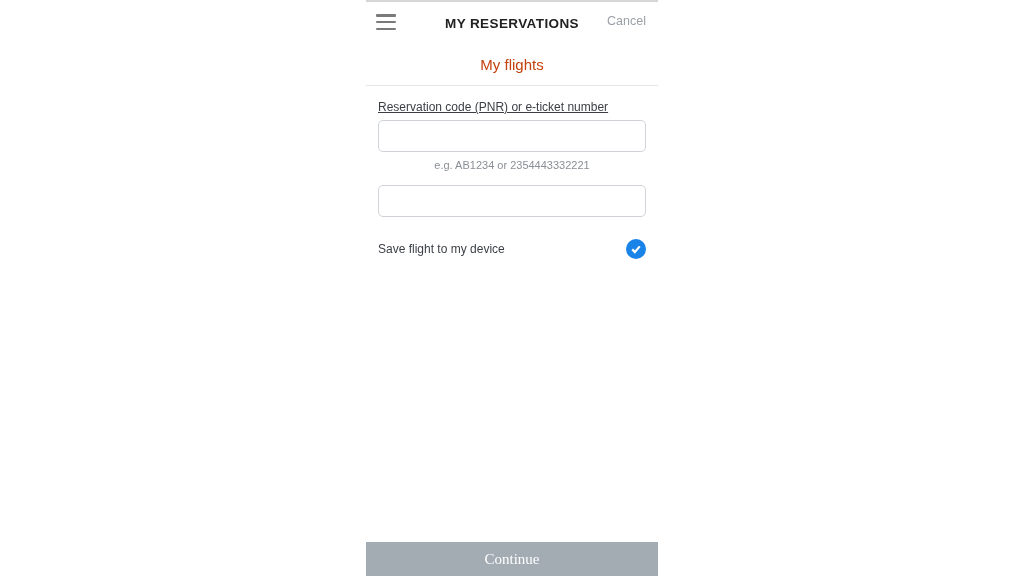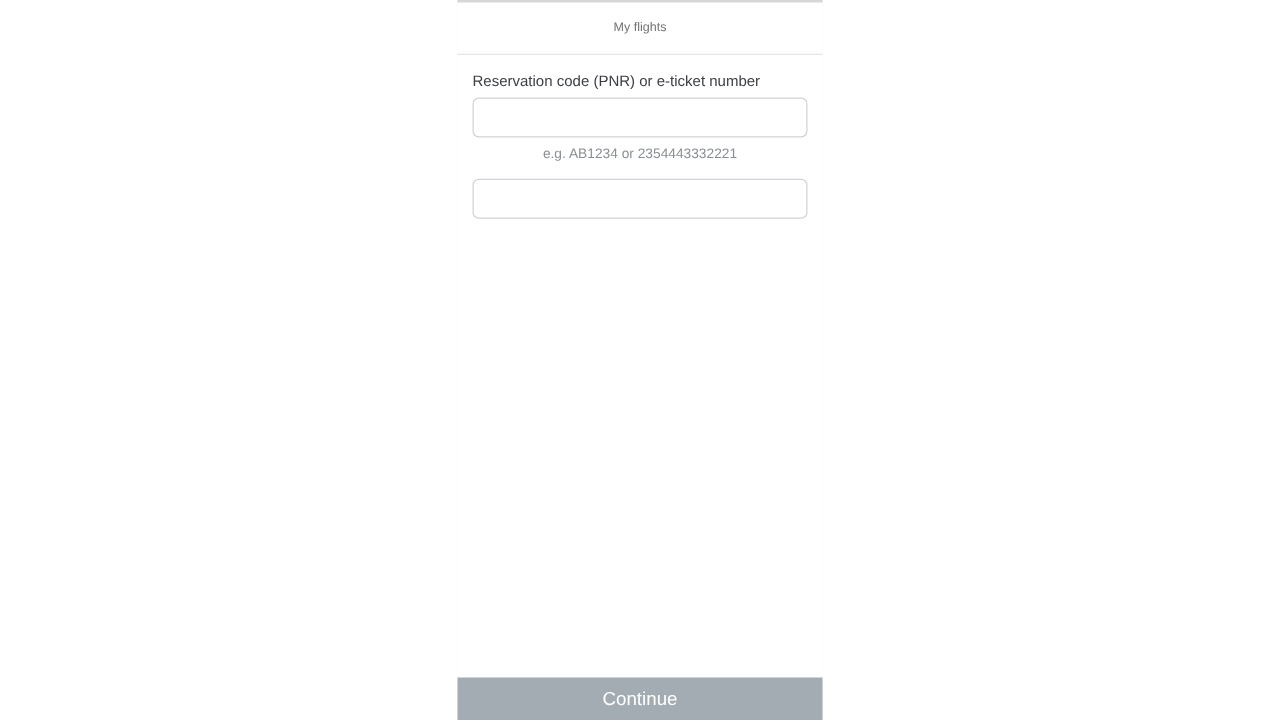"MY RESERVATIONS" div.header { html: none -> <div> <div> <span></span> <span></span> <span></span> </div> <div>MY RESERVATIONS</div> <div>Cancel</div> </div> }
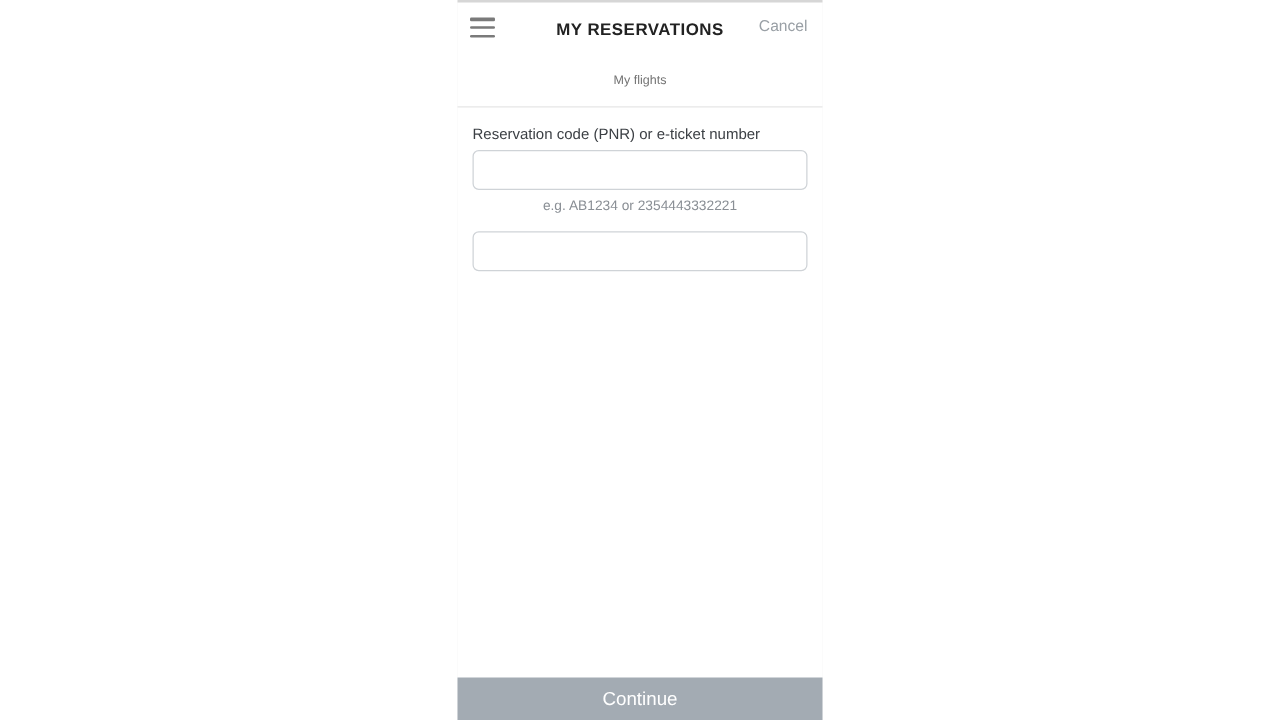"My flights" .tab { color: #737373 -> #c2410c; font-size: 10px -> 15px }
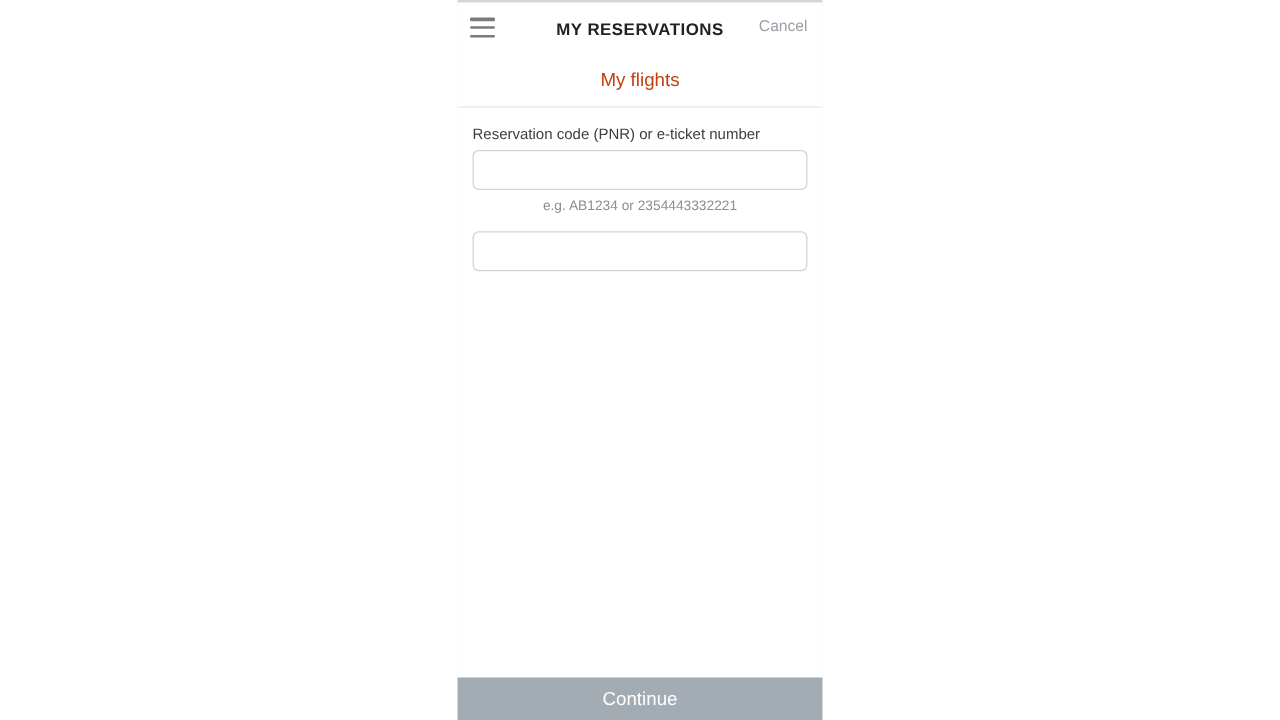"Reservation code (PNR) or e-ticket" .field-label { text-decoration: none -> underline }
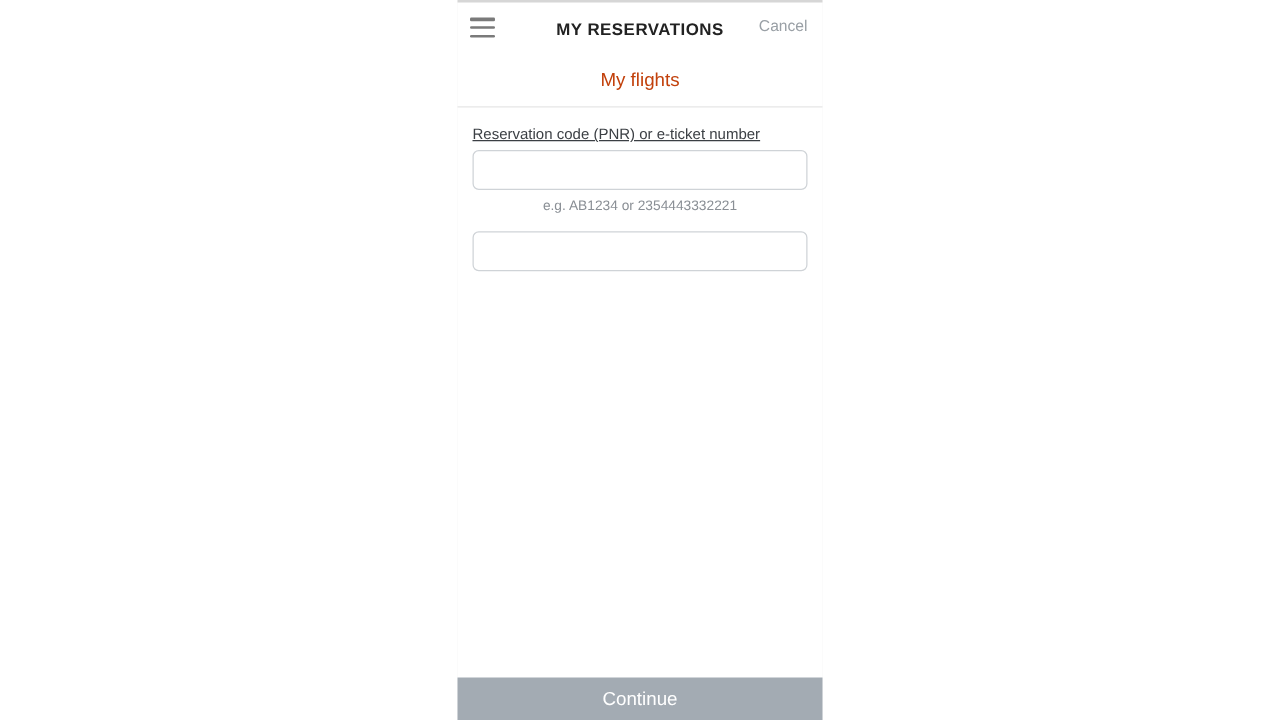"Save flight to my device" div.save-row { html: none -> <div> <div>Save flight to my device</div> <div> <svg> <polyline></polyline> </svg> </div> </div> }
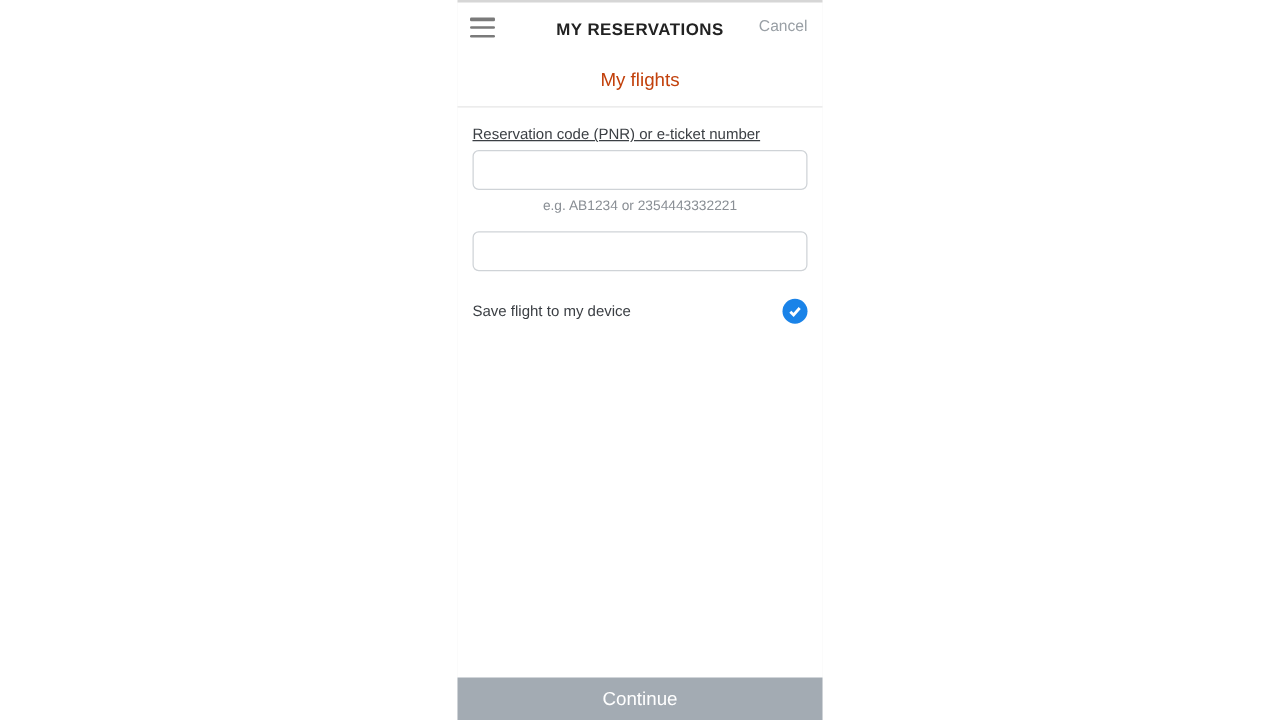"Continue" .continue-btn { font-family: none -> Liberation Serif, serif }
